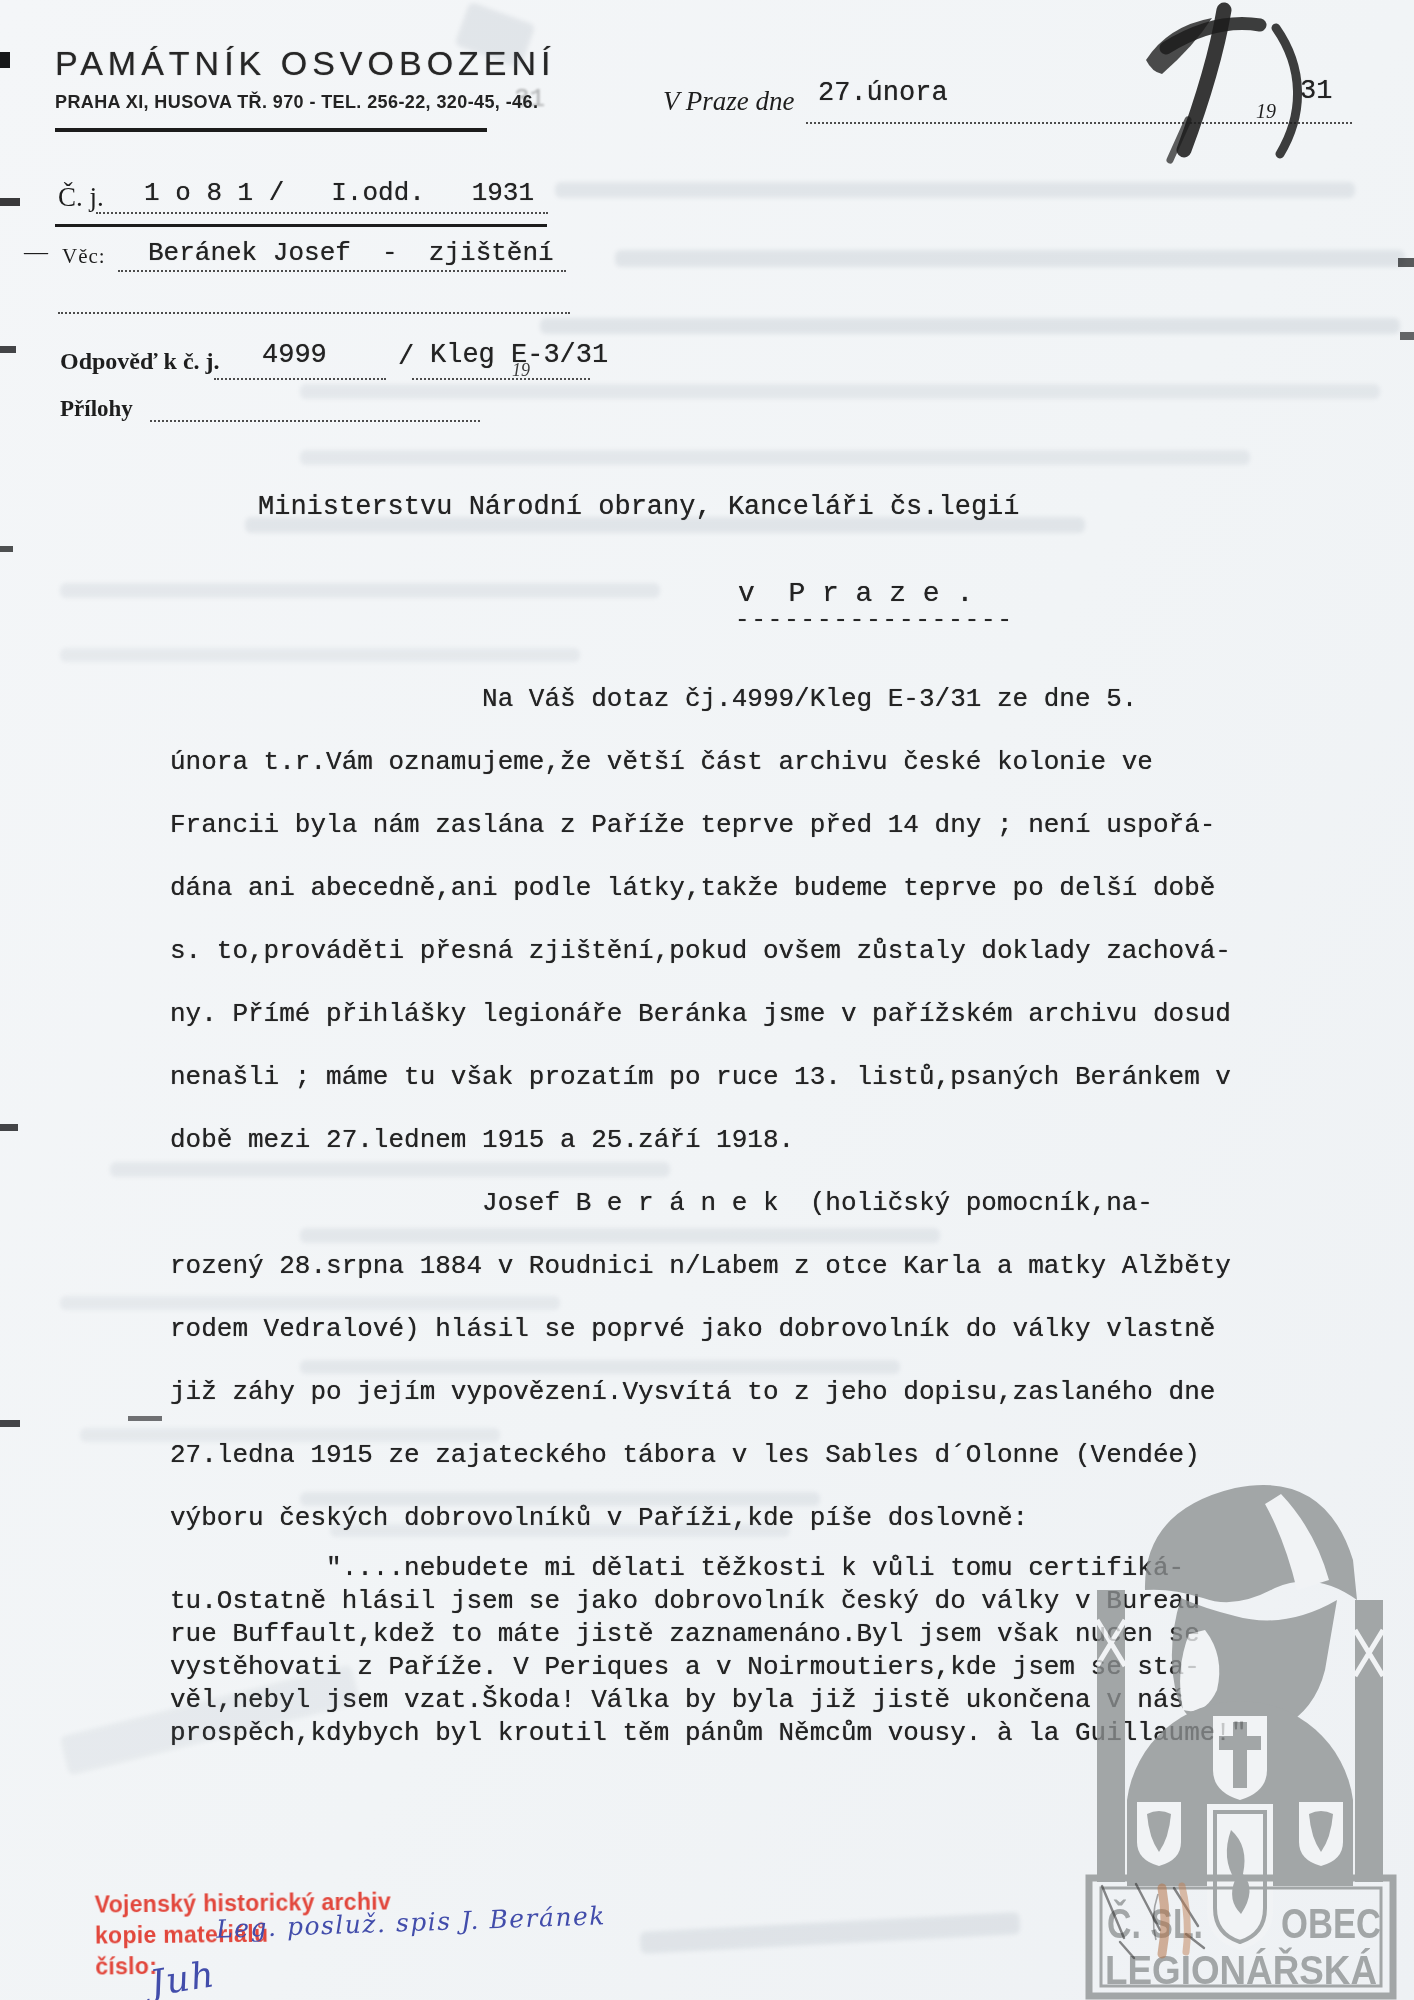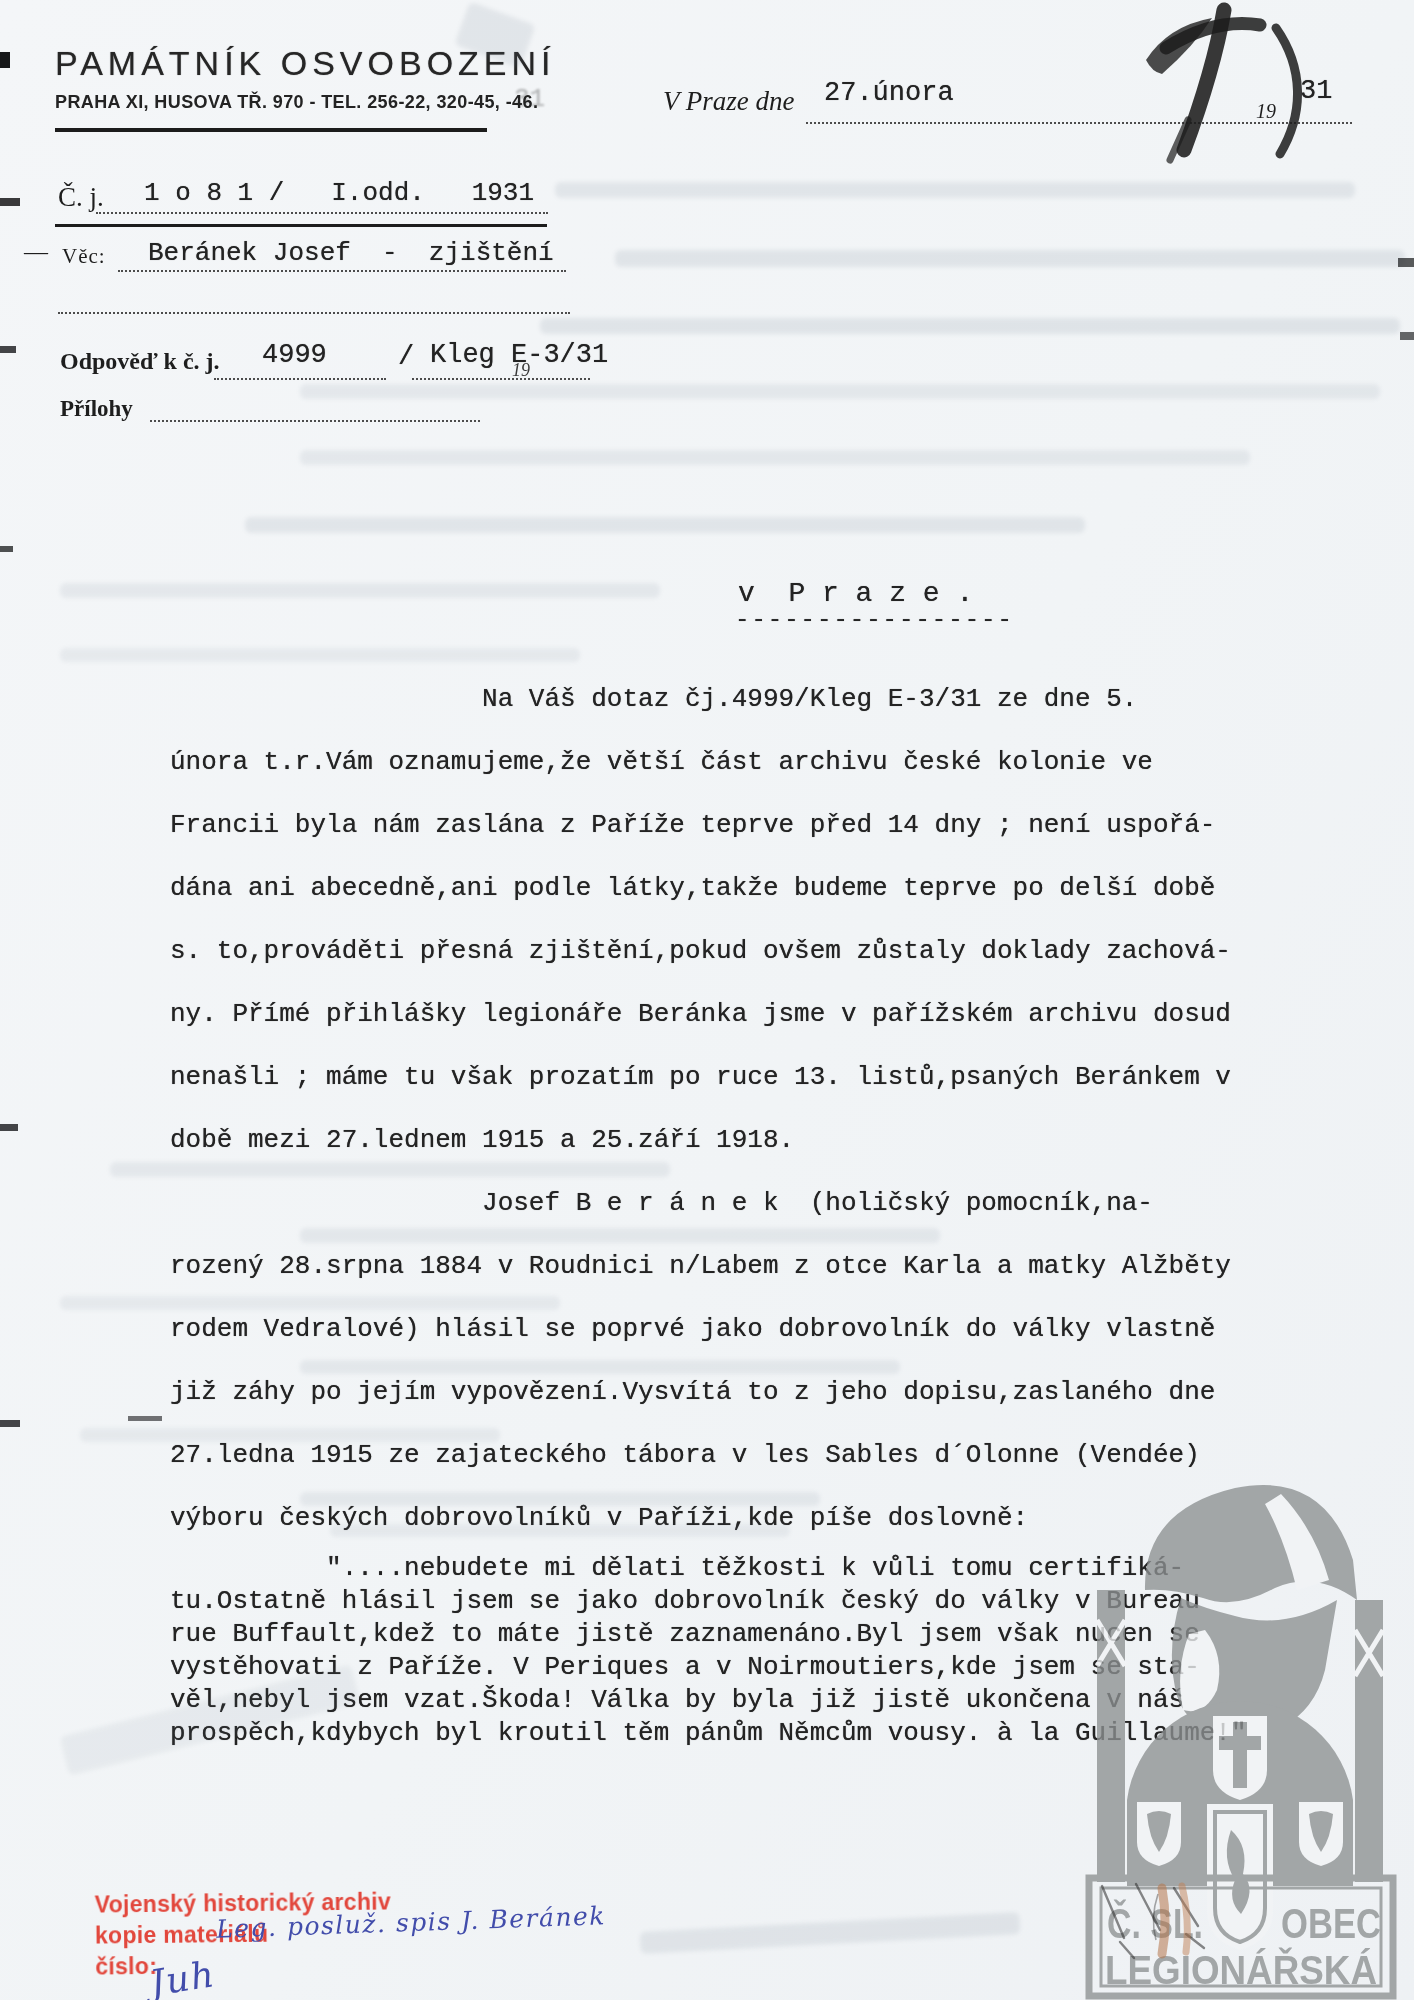"27.února" div.abs { margin-left: 6px -> none }
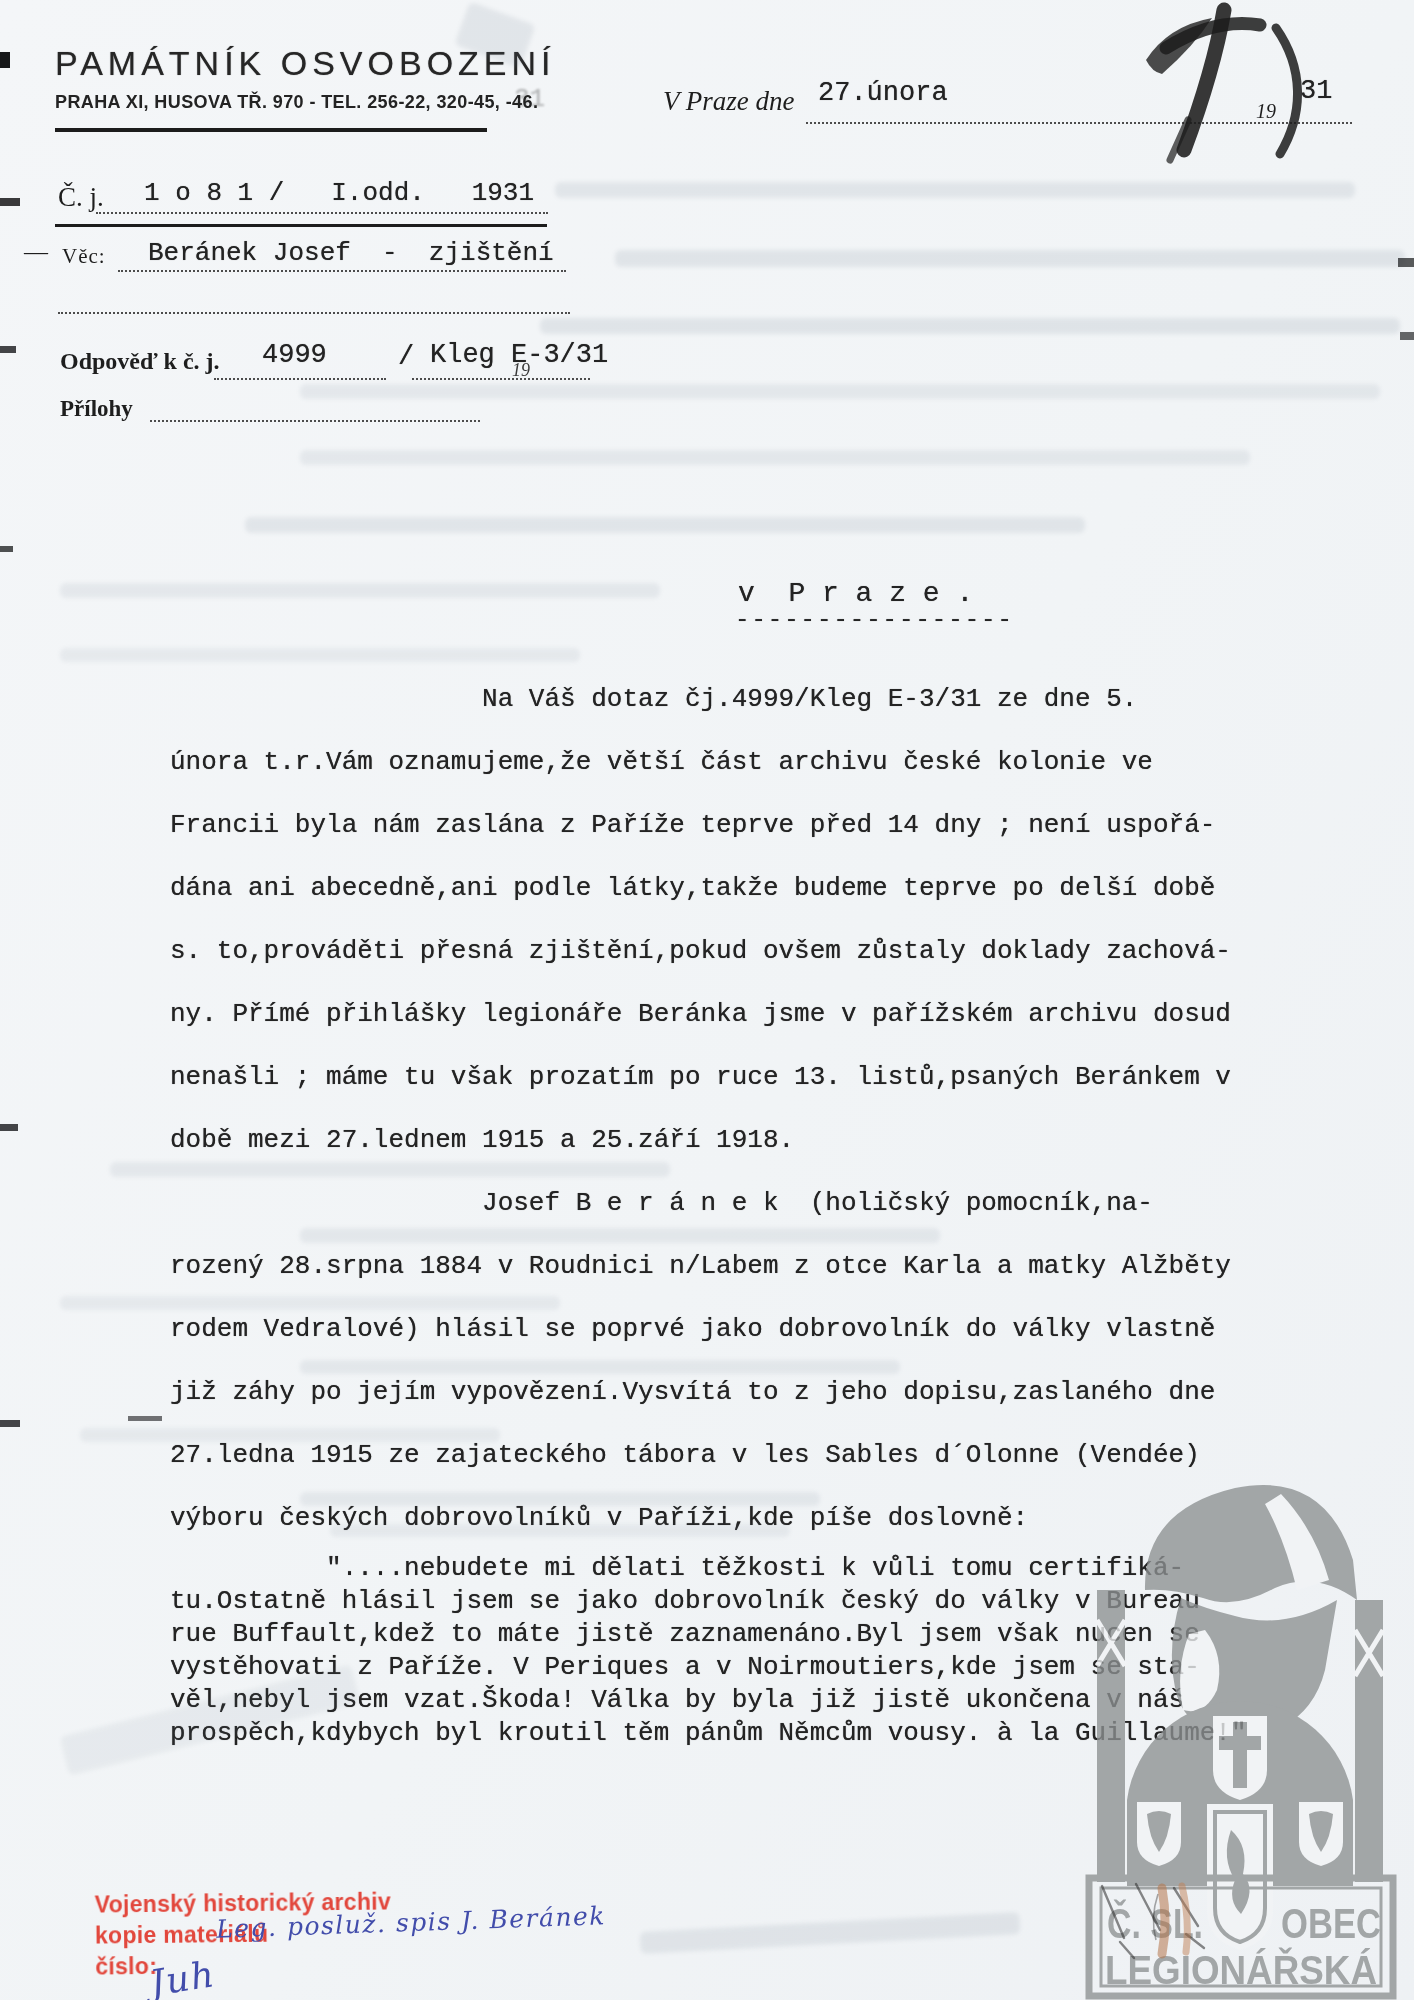"Ministerstvu Národní obrany, Kanceláři" div.abs { html: none -> <div>Ministerstvu Národní obrany, Kanceláři čs.legií</div> }
